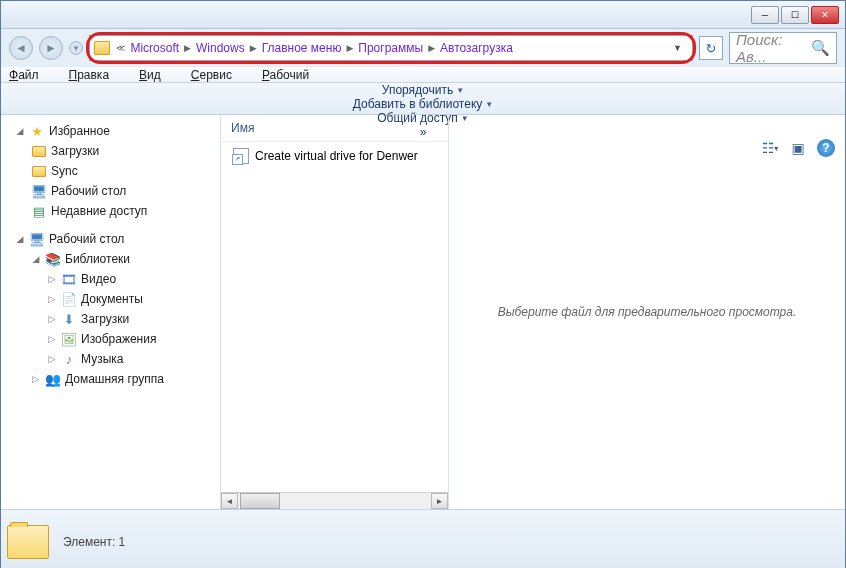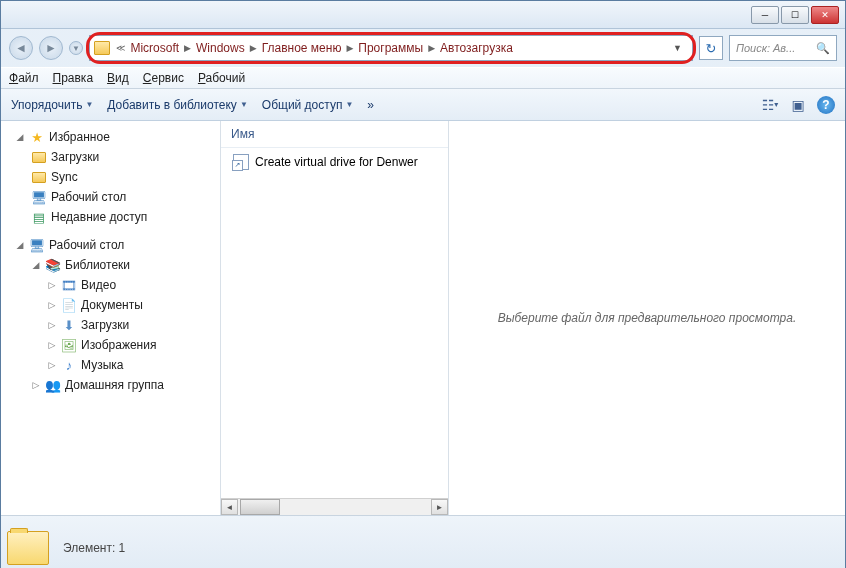"Microsoft" .crumb { color: #7f1d1d -> #6d28d9 }
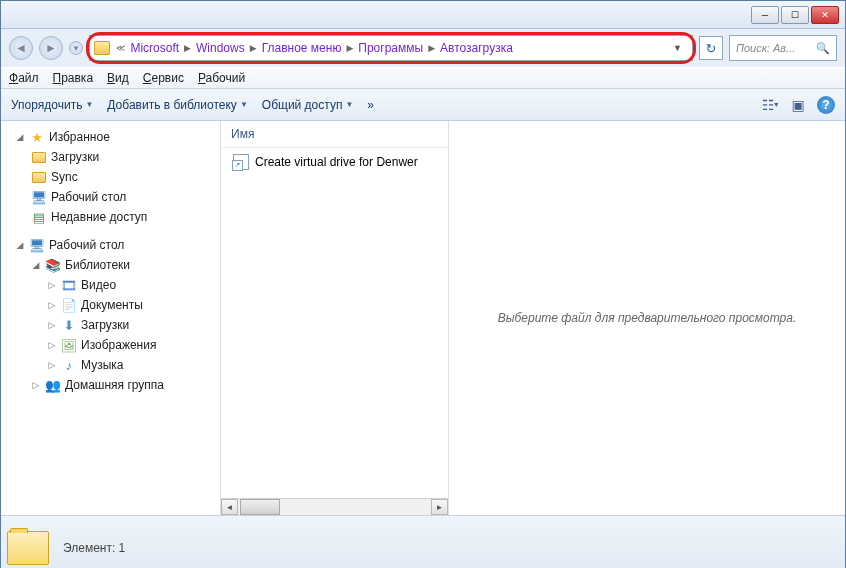"Поиск: Ав..." .searchbox { font-size: 11px -> 15px; height: 26px -> 32px }
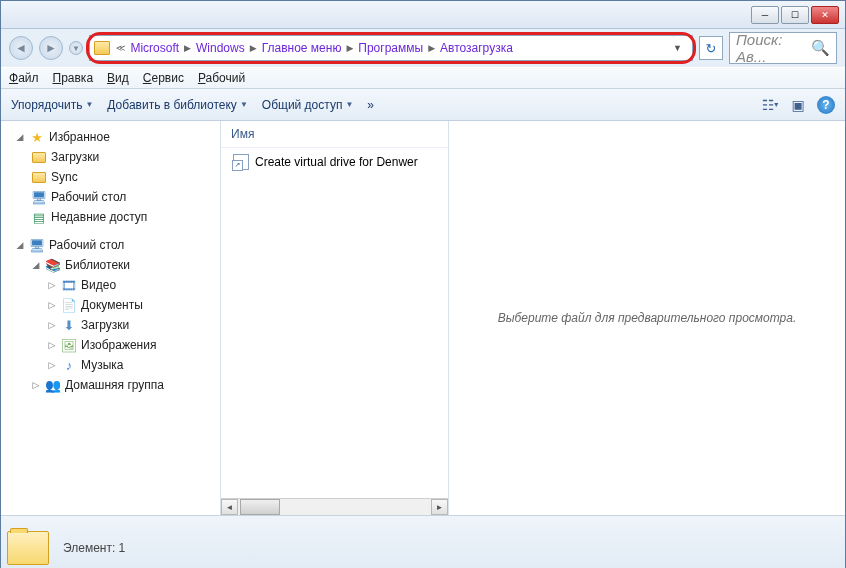"Файл" .menubar { gap: 14px -> 30px; height: 22px -> 16px }
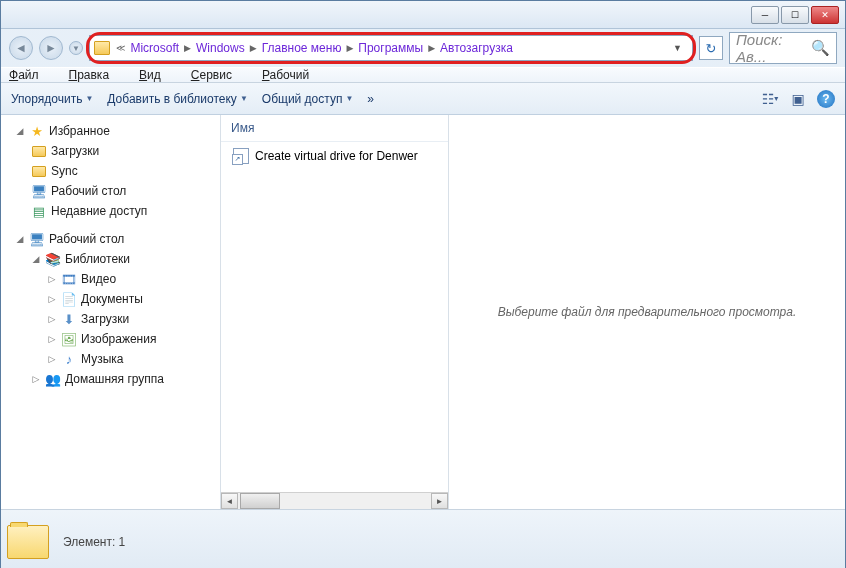"Упорядочить" .toolbar { flex-direction: none -> column; gap: 14px -> none }
